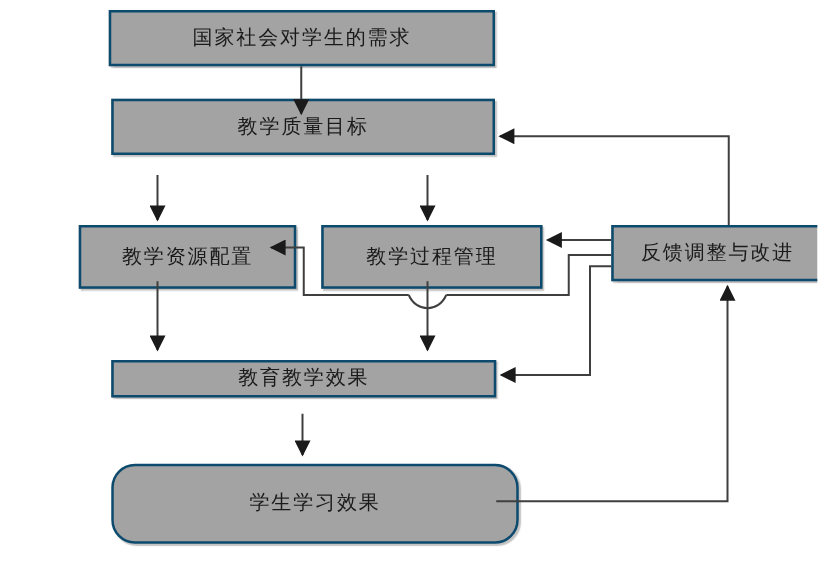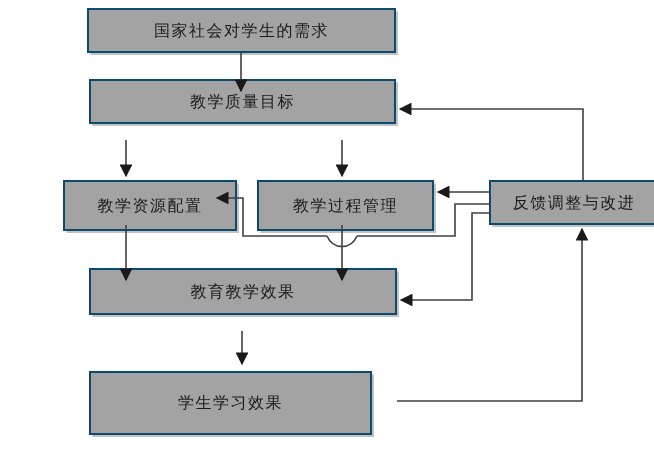"教育教学效果" #node-effect { height: 47px -> 30px; top: 268px -> 288px }
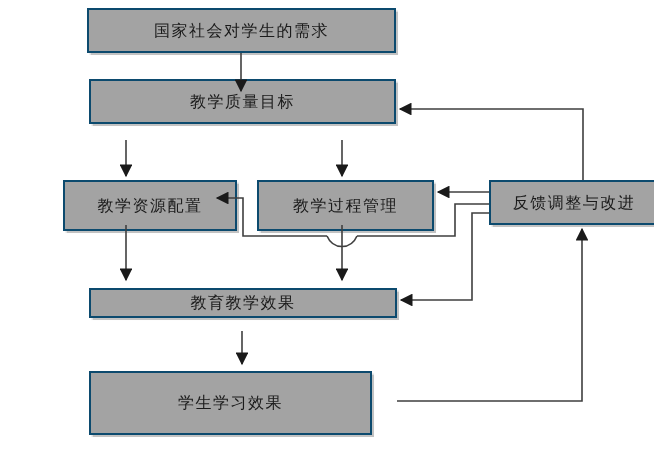"学生学习效果" #node-student { border-radius: none -> 19px; width: 283px -> 326px }
